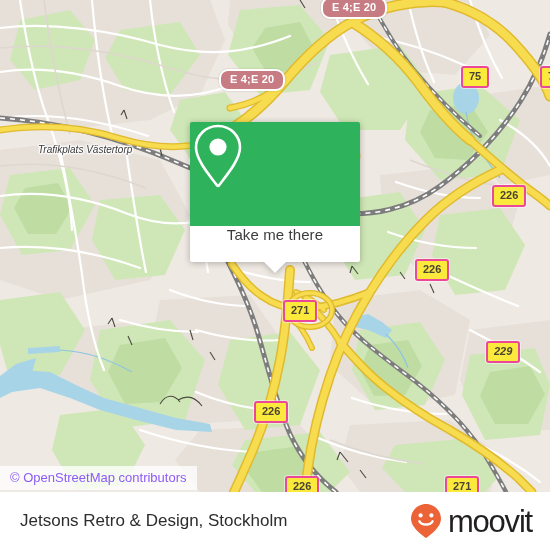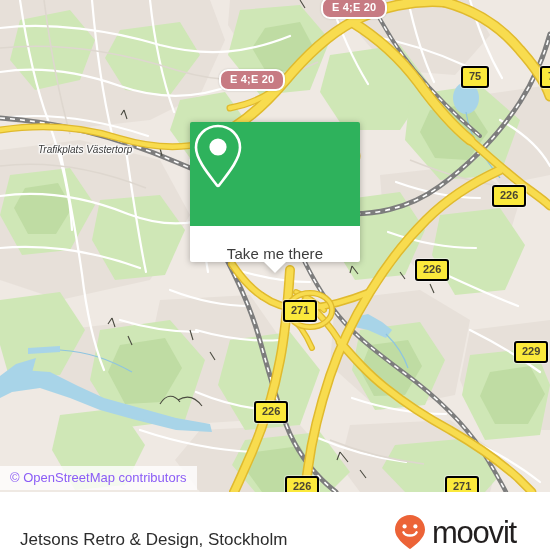"75" .shield.yellow { border: 2px solid #000000 -> 2px solid #ec4899 }
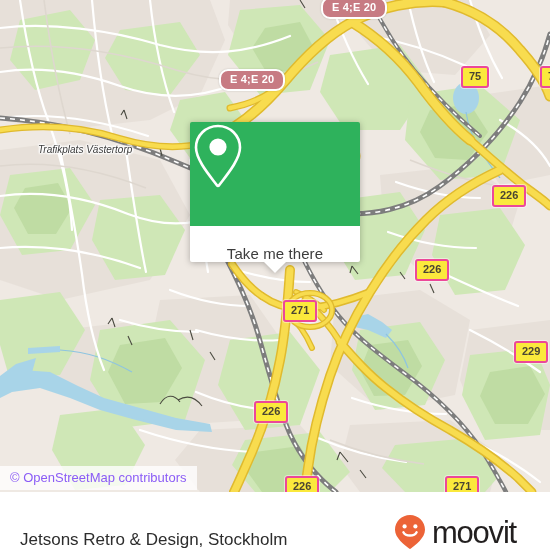"Take me there" .callout-bottom { align-items: flex-end -> flex-start }
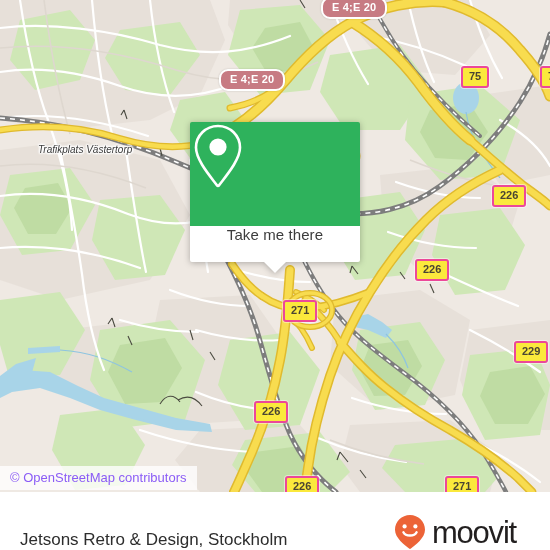"229" div.shield { font-style: none -> italic; left: 514px -> 486px }
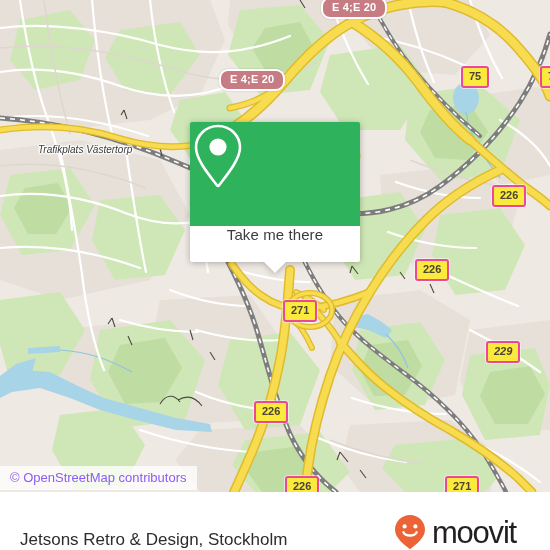"Jetsons Retro & Design, Stockholm" .footer-inner { align-items: flex-end -> center; padding: 0 34px 0 20px -> 0 18px 0 20px }
